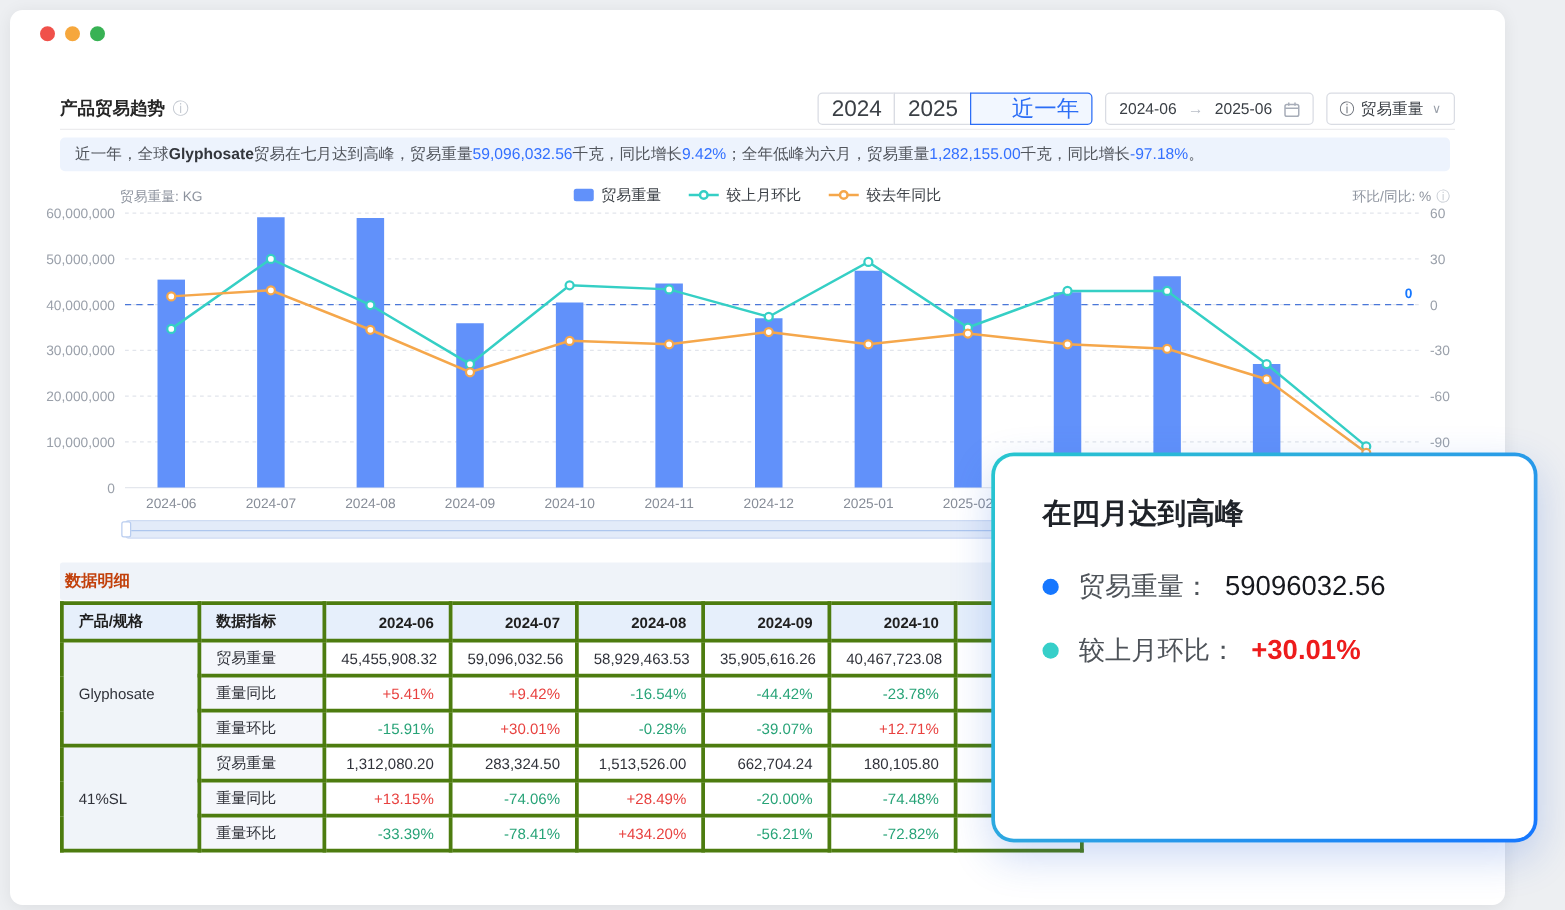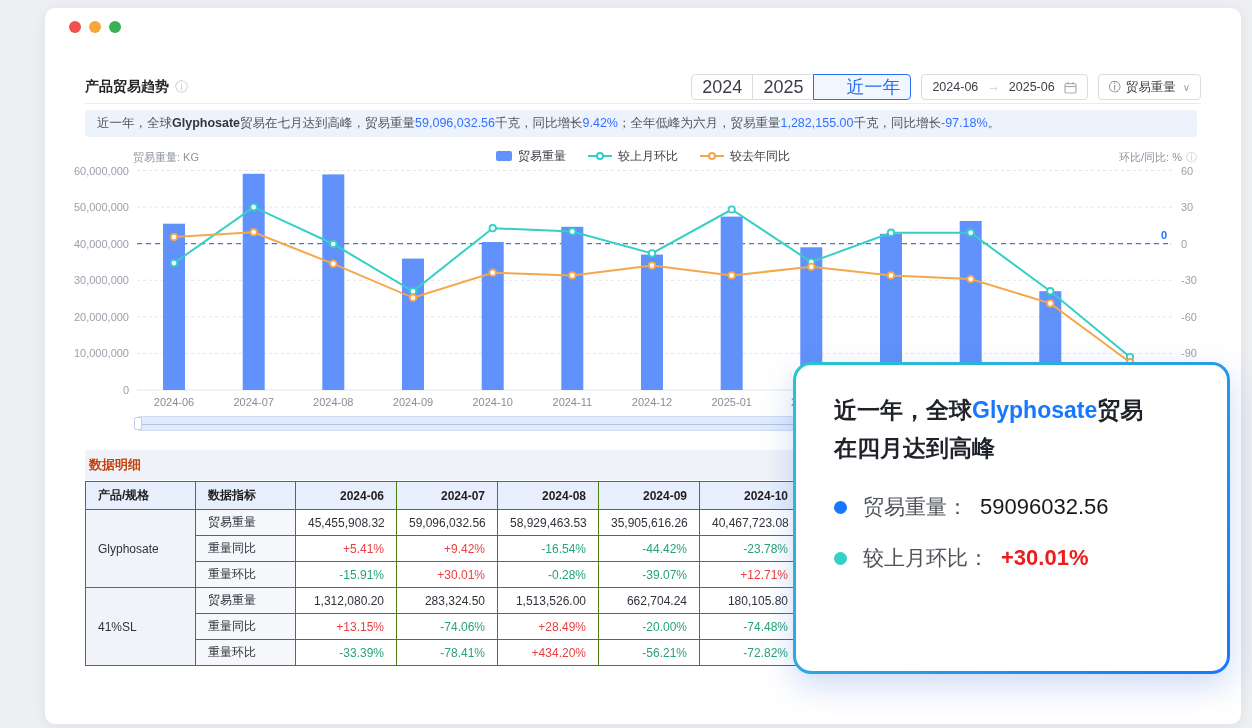"产品贸易趋势" .window { margin-left: 37px -> none }
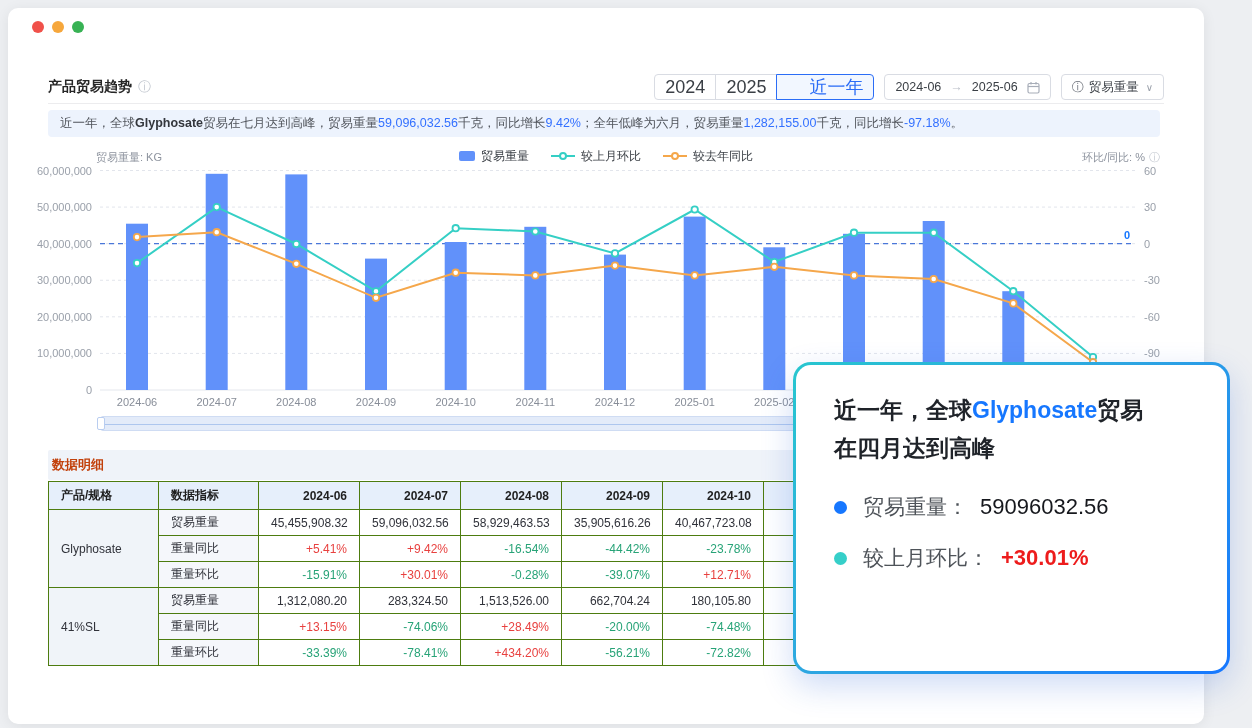"近一年，全球Glyphosate贸易" div.pt-line { html: <div><span>近一年，全球</span><span>Glyphosate</span><span>贸易</span></div> -> none }
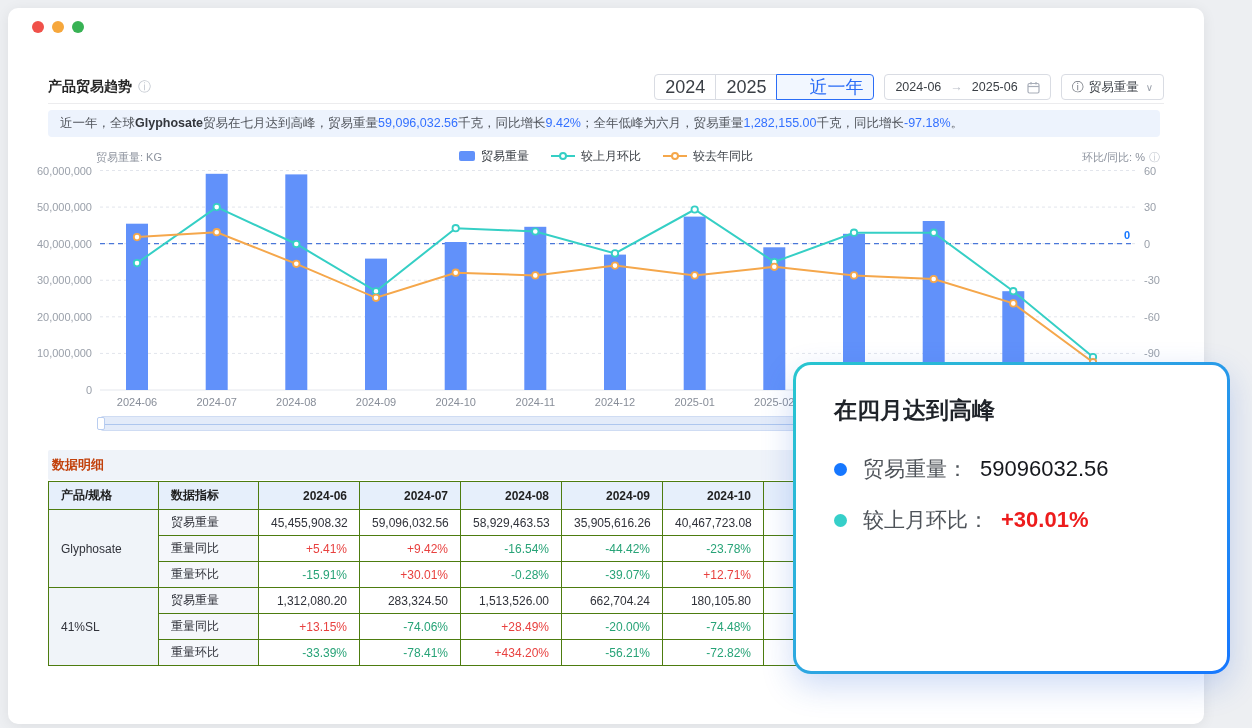"产品/规格" #data-table th,#data-table td { border: 1px solid #4d7c0f -> 3px solid #4d7c0f }
